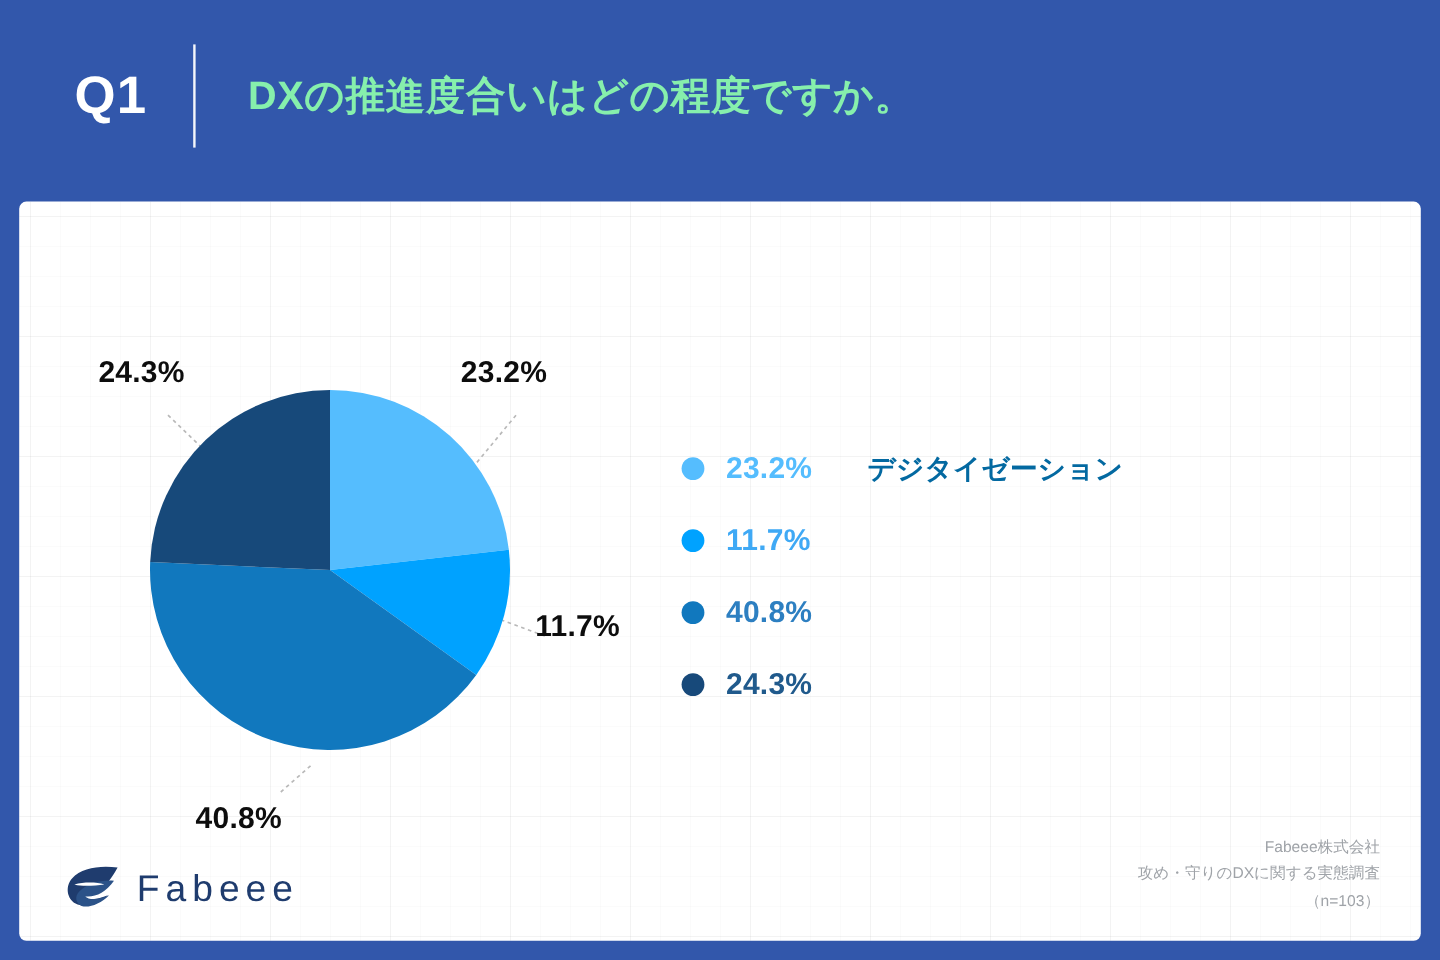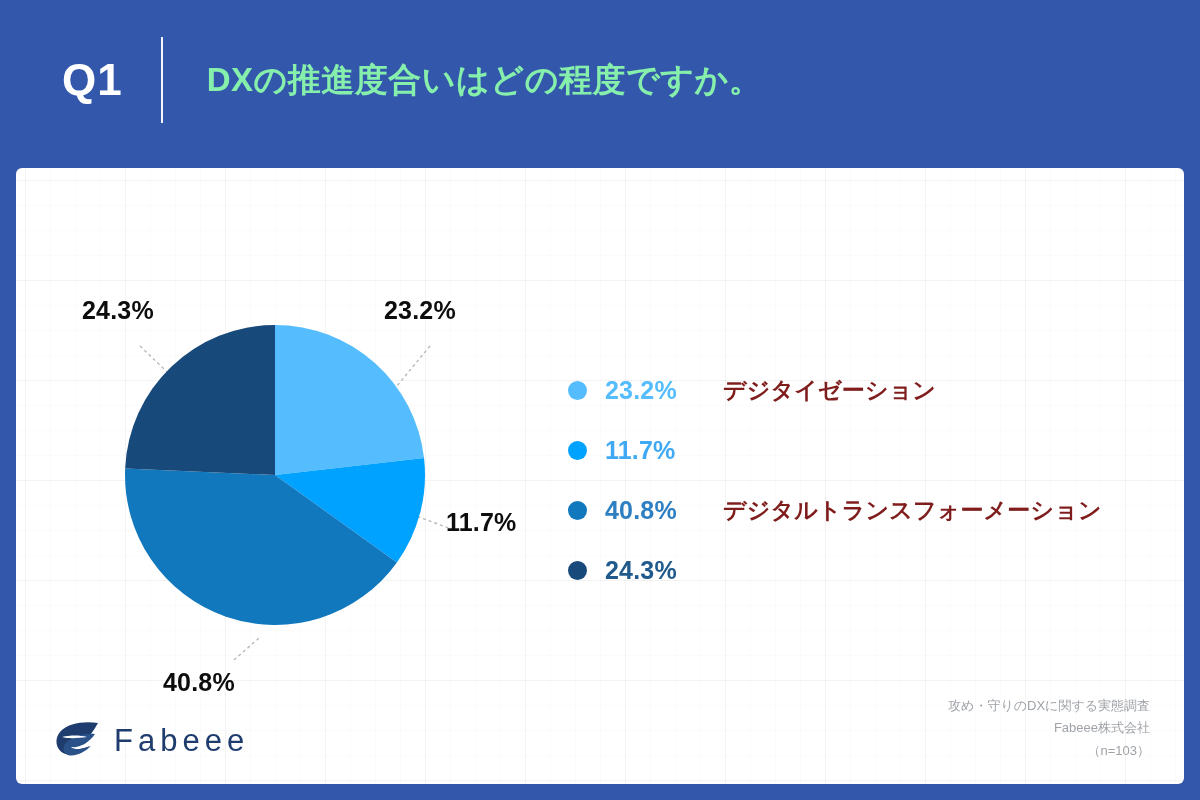"デジタイゼーション" .legend-name { color: #7f1d1d -> #0369a1 }
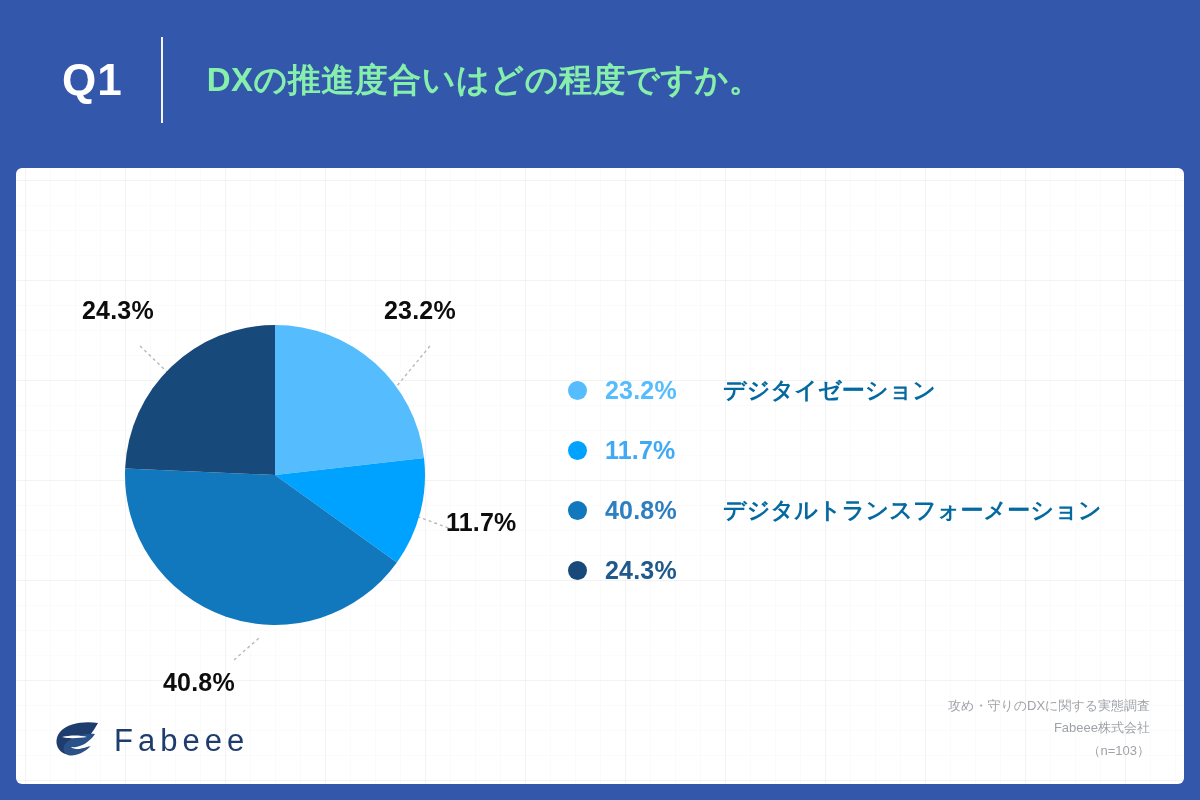"デジタルトランスフォーメーション" span.legend-name { html: <span>デジタルトランスフォーメーション</span> -> none }
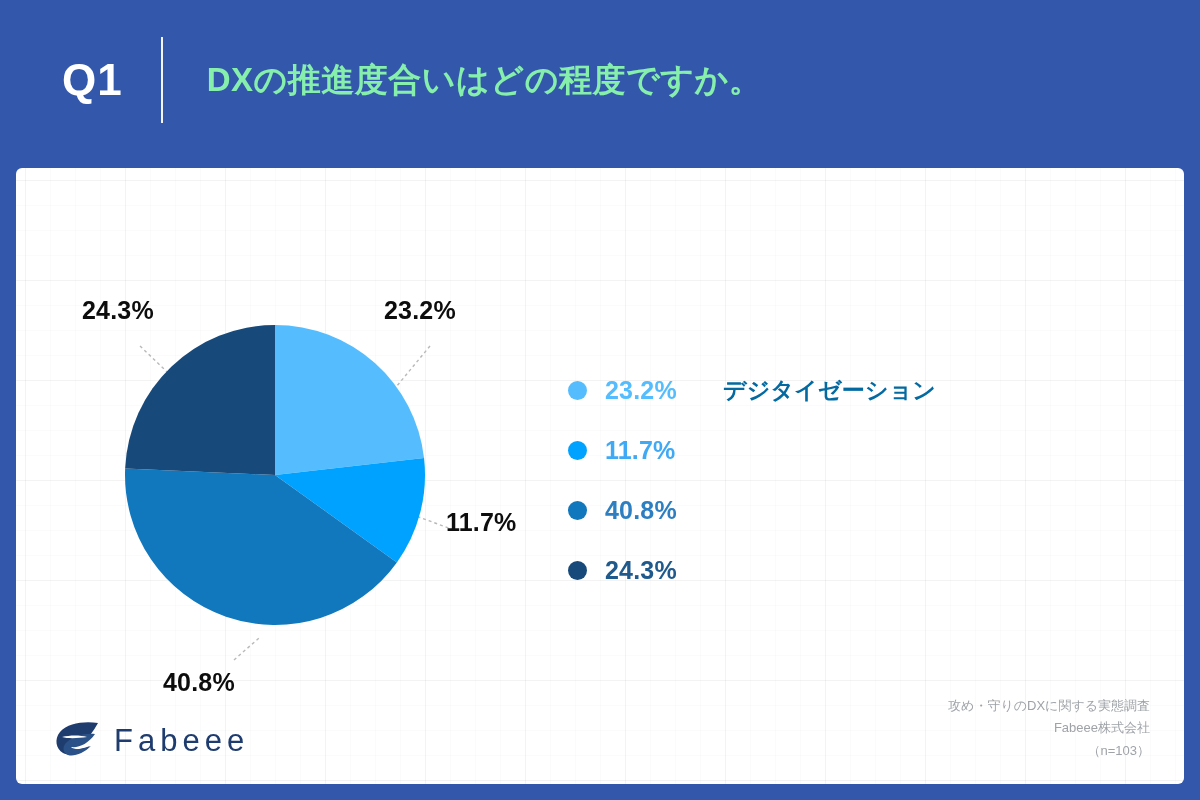"攻め・守りのDXに関する実態調査" div { order: before "Fabeee株式会社" -> after "Fabeee株式会社" }
